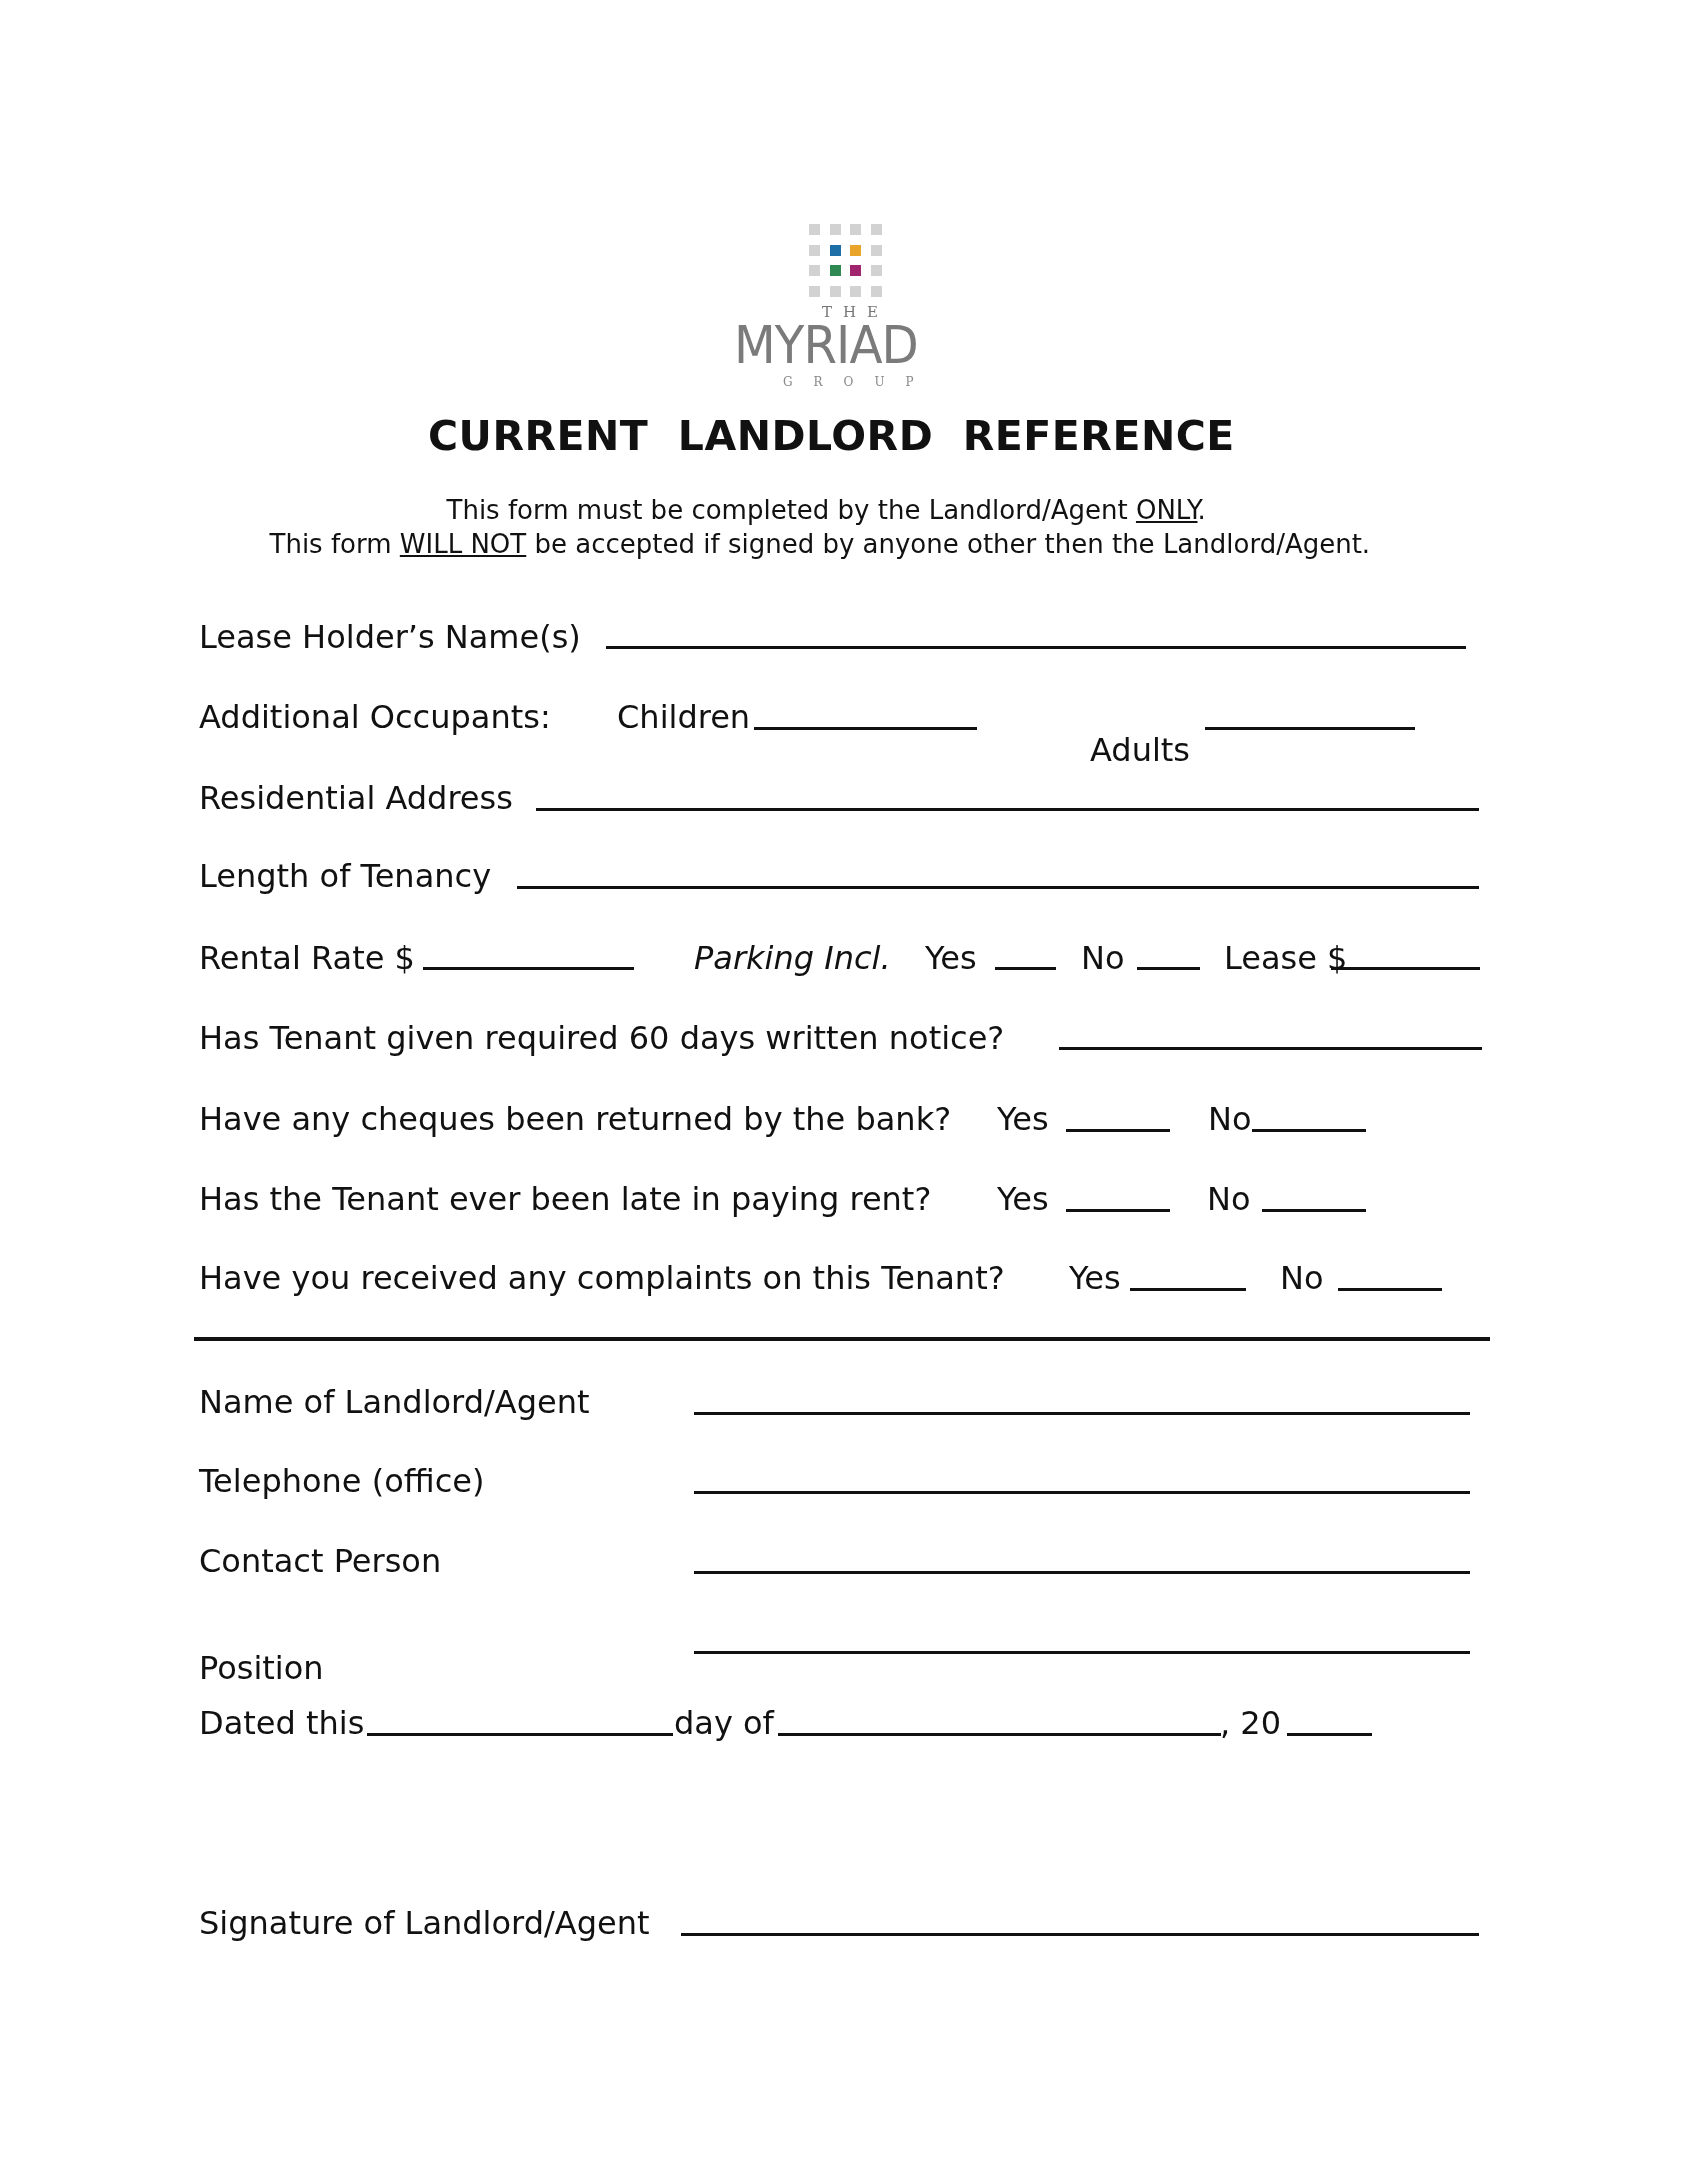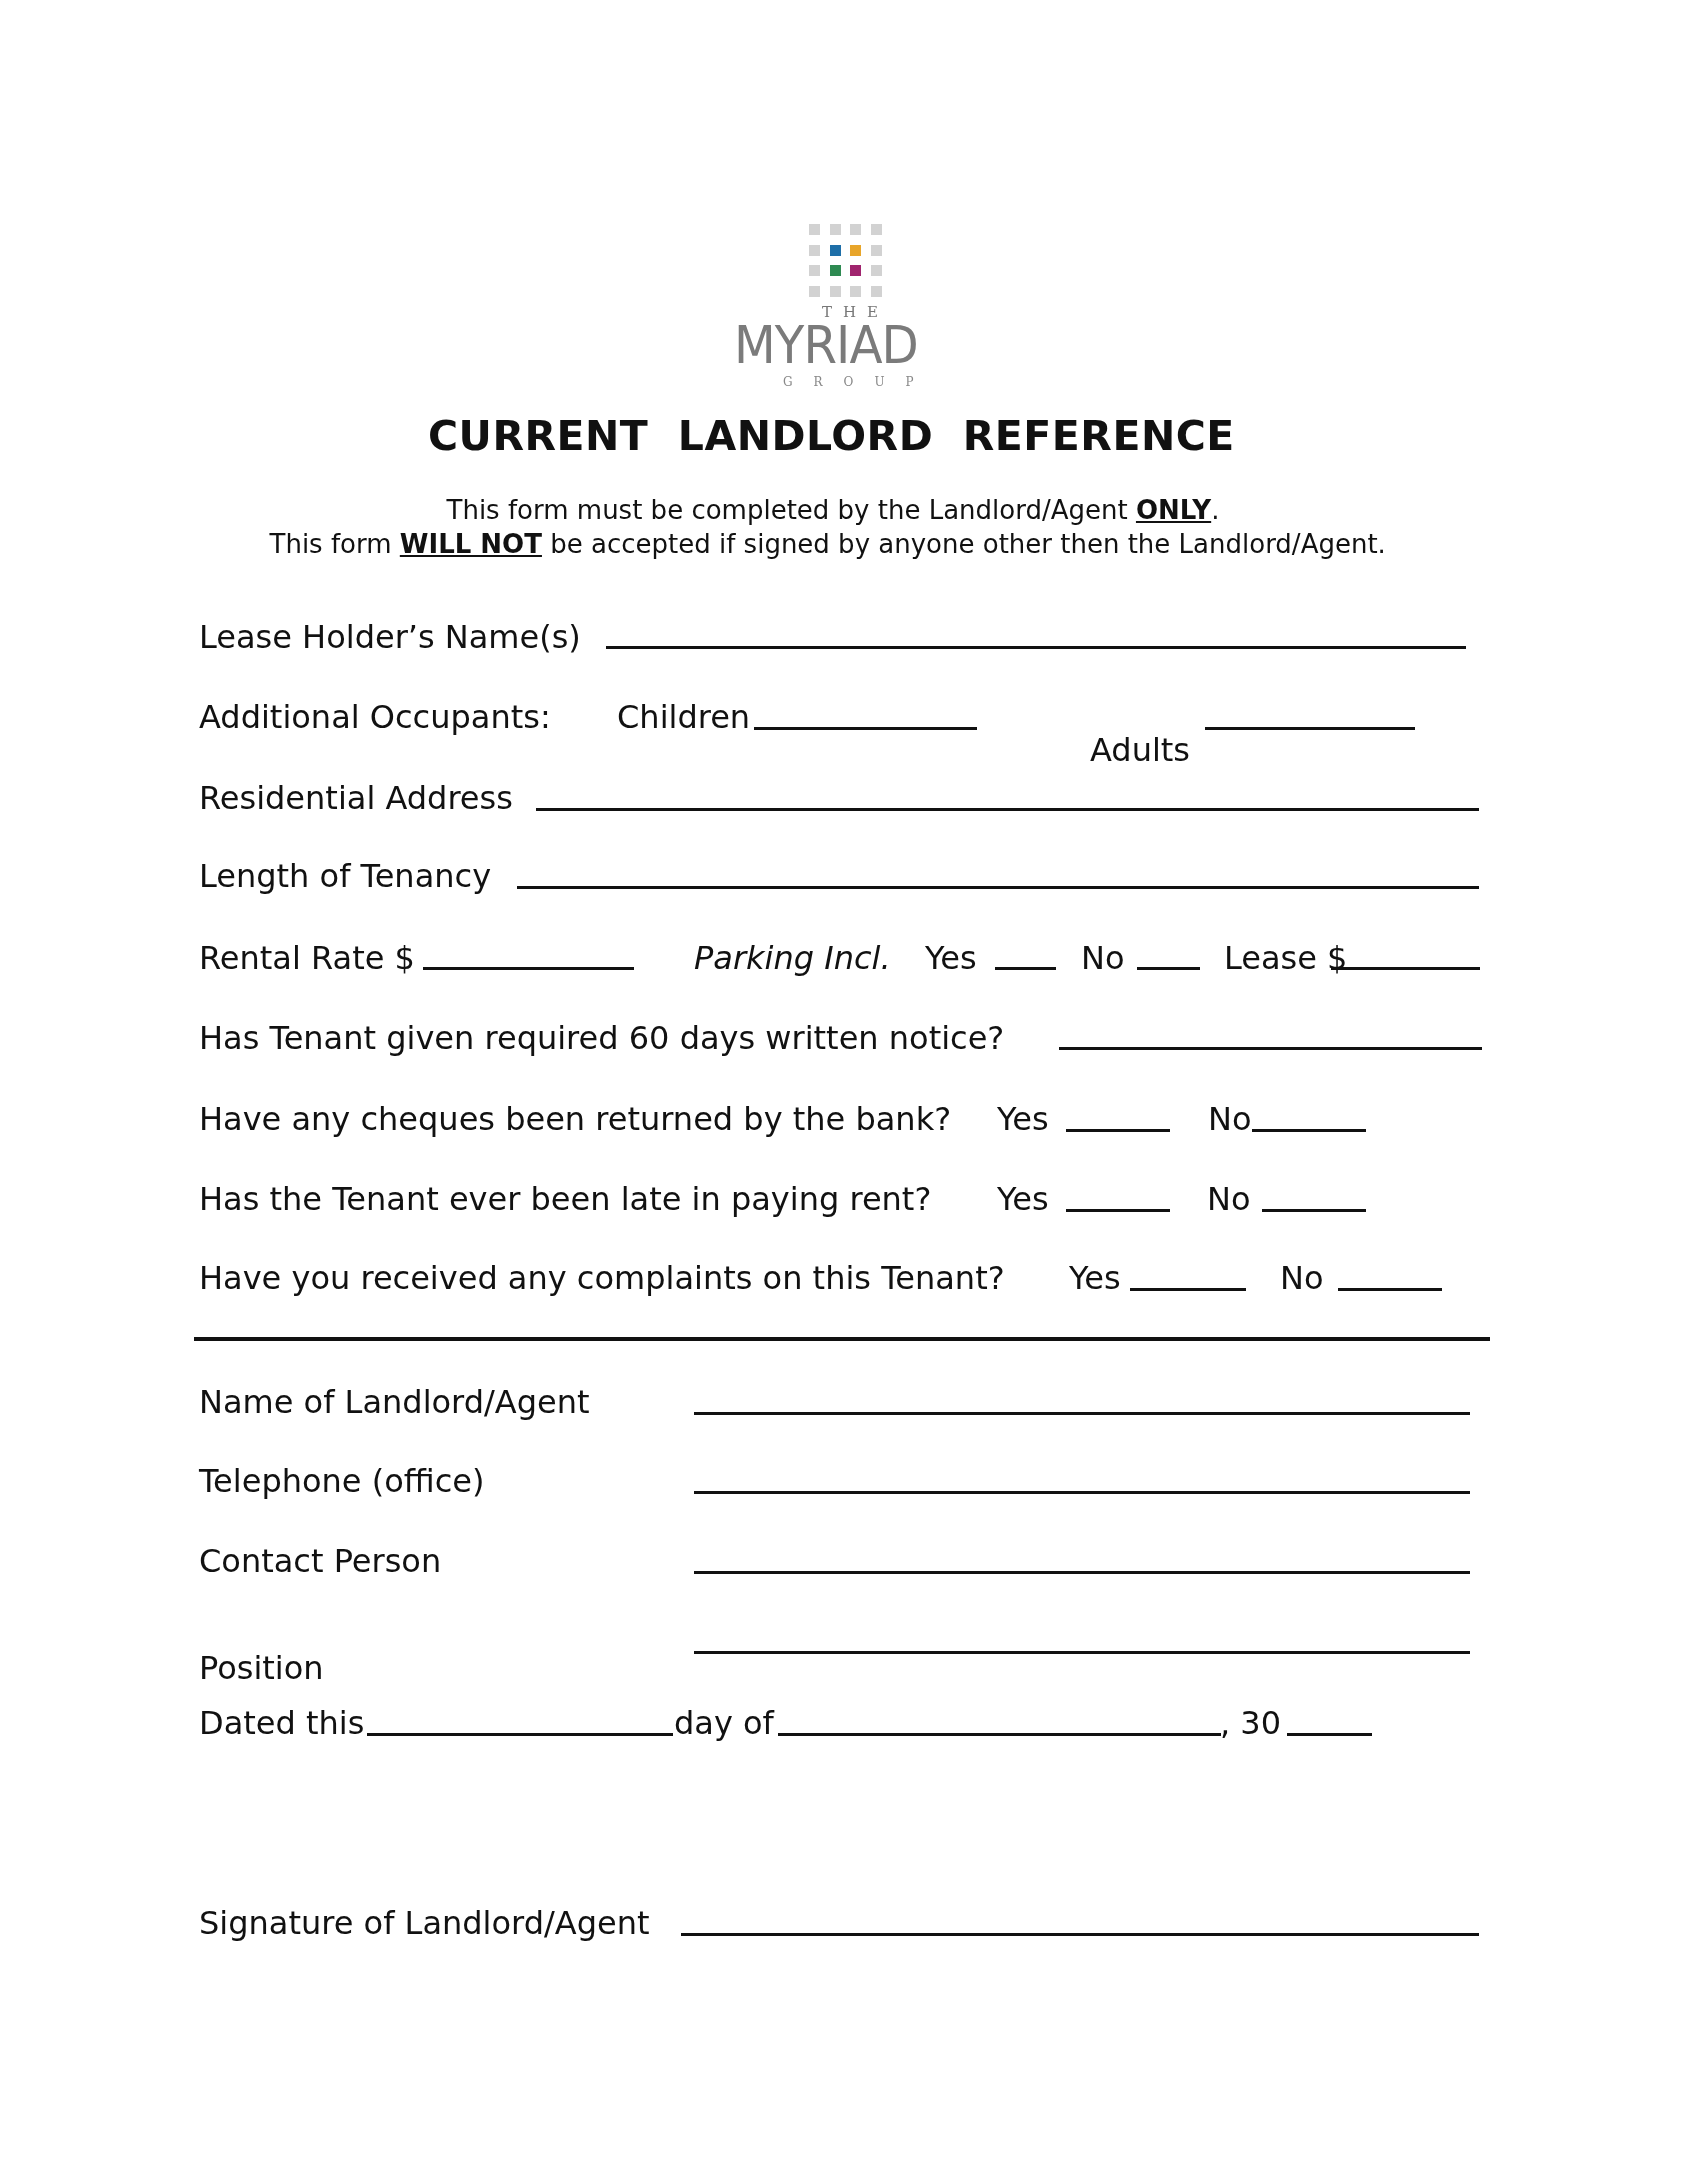"ONLY" .u { font-weight: bold -> none }
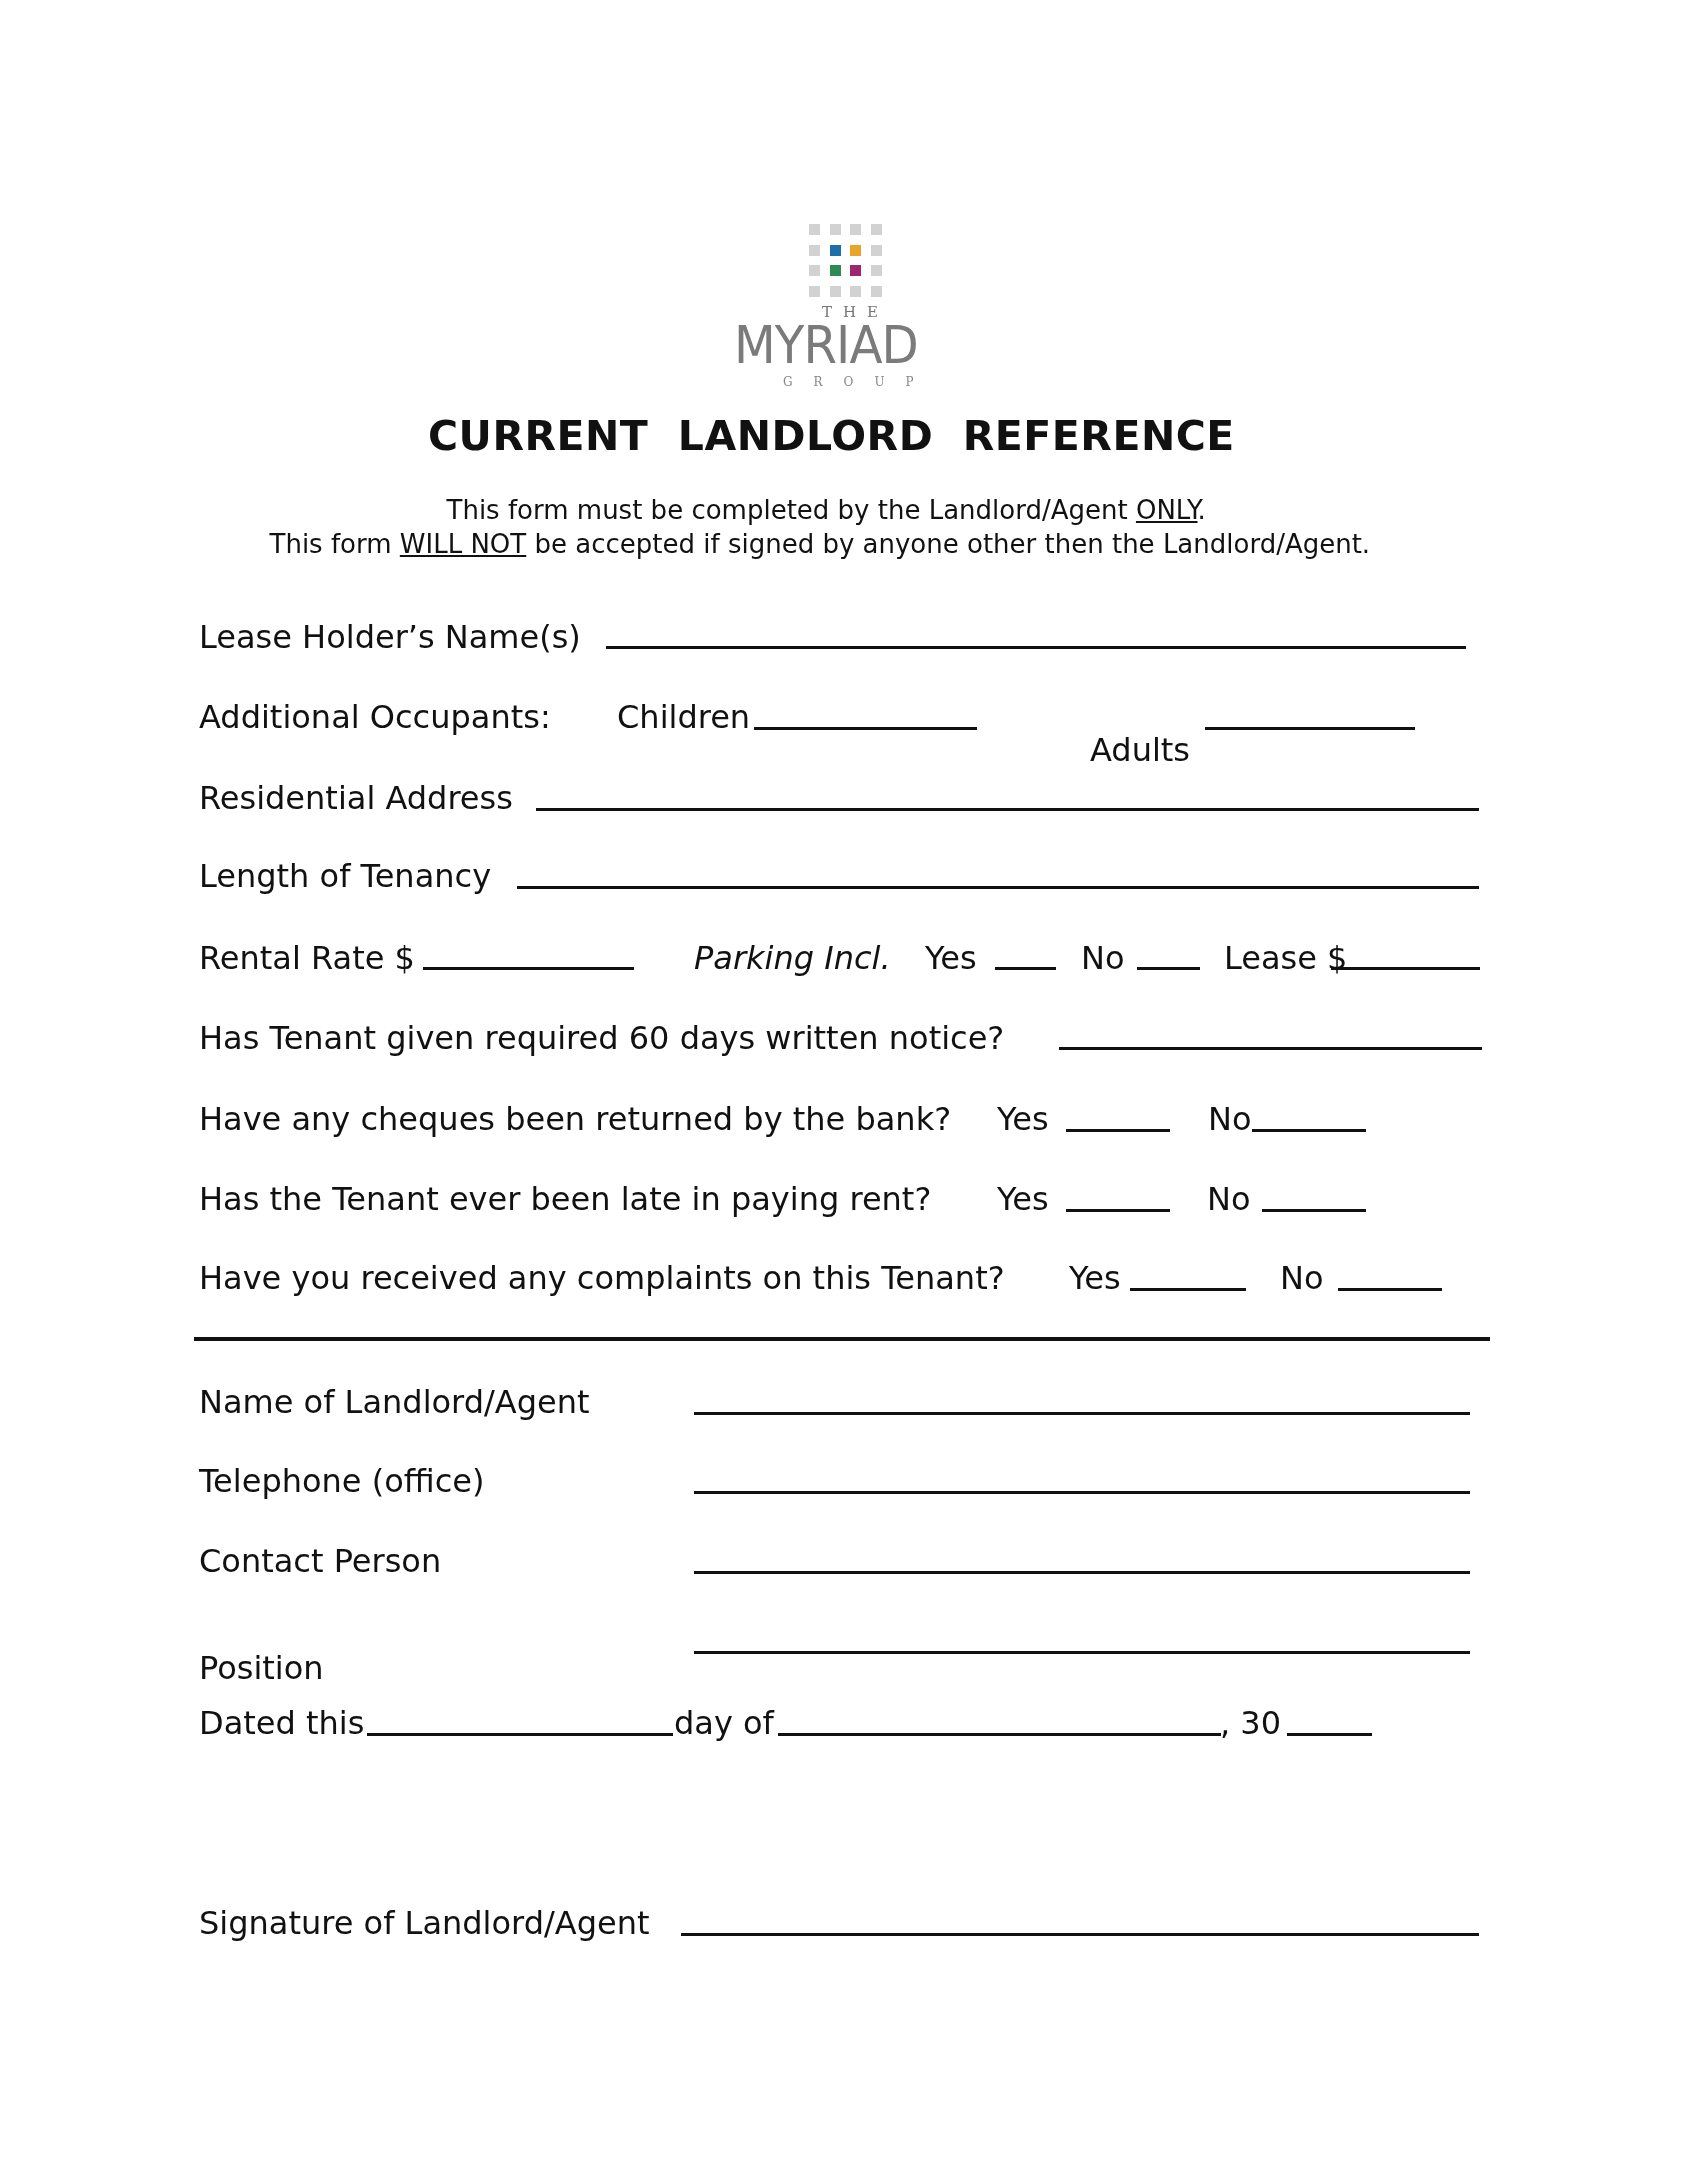", 30" div.abs { text: 30 -> 20 }
